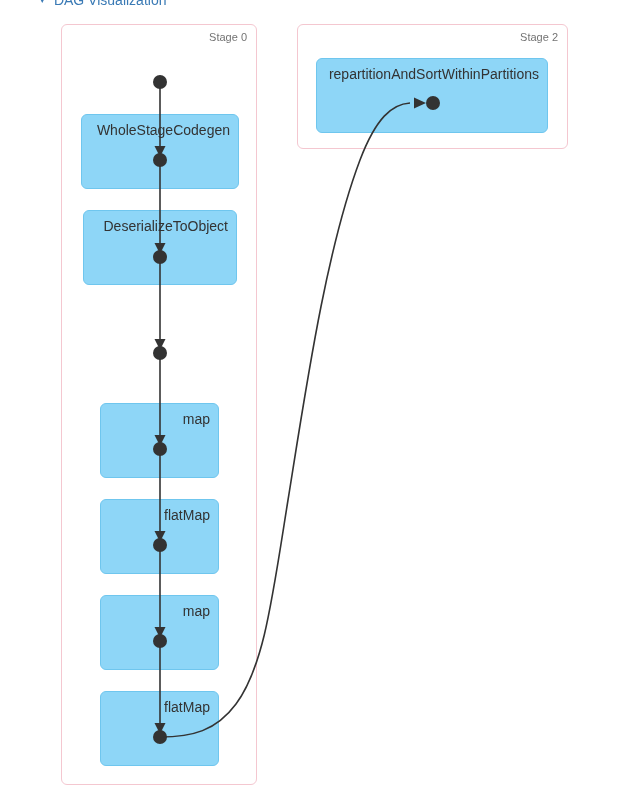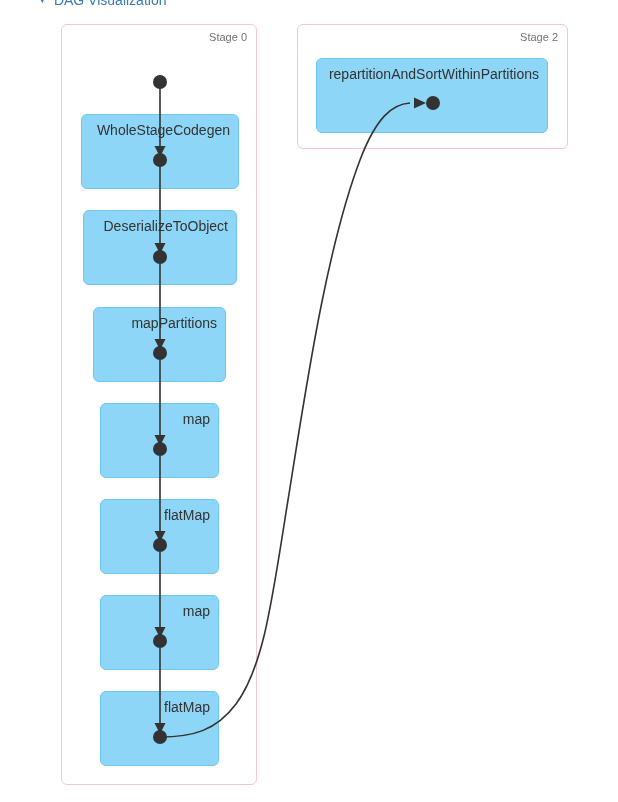"mapPartitions" div.op-node { html: <div> <div>mapPartitions</div> </div> -> none }
